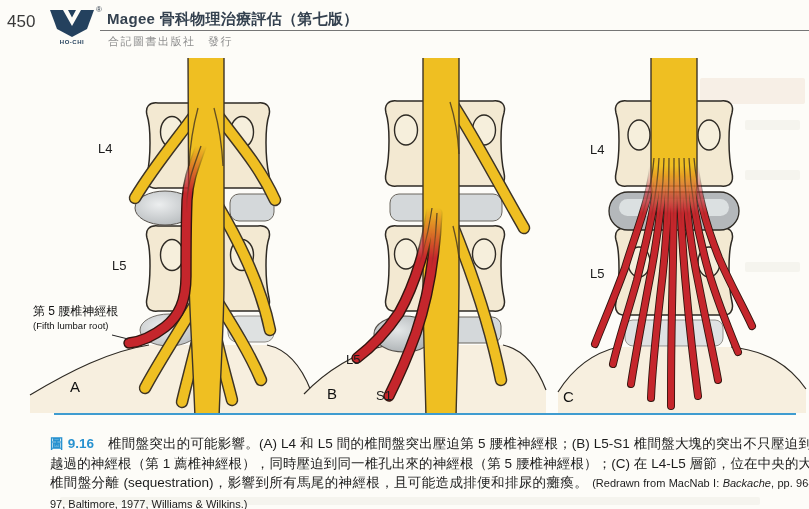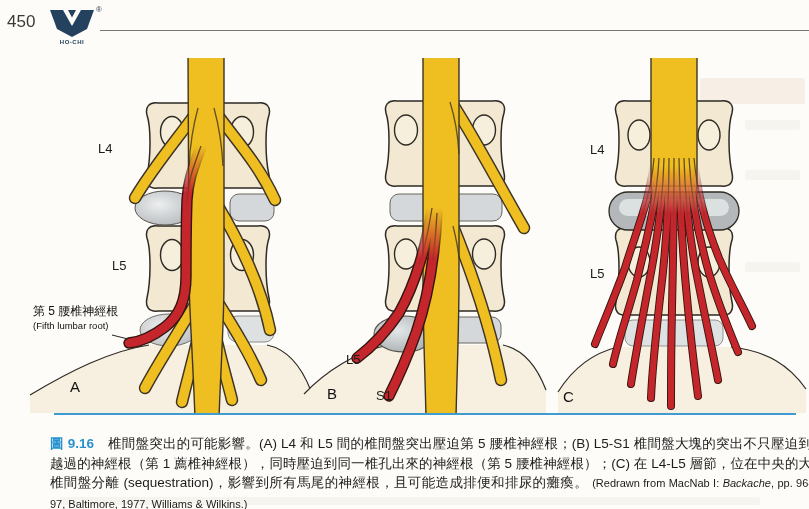"Magee 骨科物理治療評估（第七版）" span.abs { html: none -> <span>Magee 骨科物理治療評估（第七版）</span> }
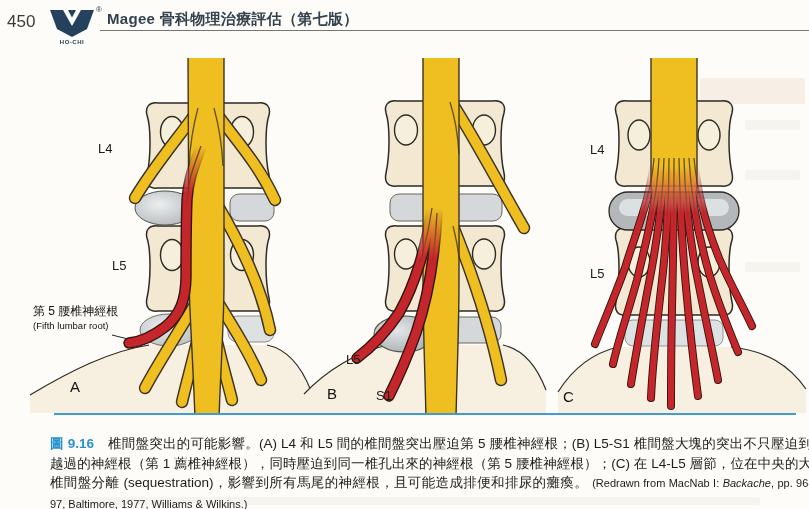"合記圖書出版社 發行" span.abs { html: none -> <span>合記圖書出版社 發行</span> }
